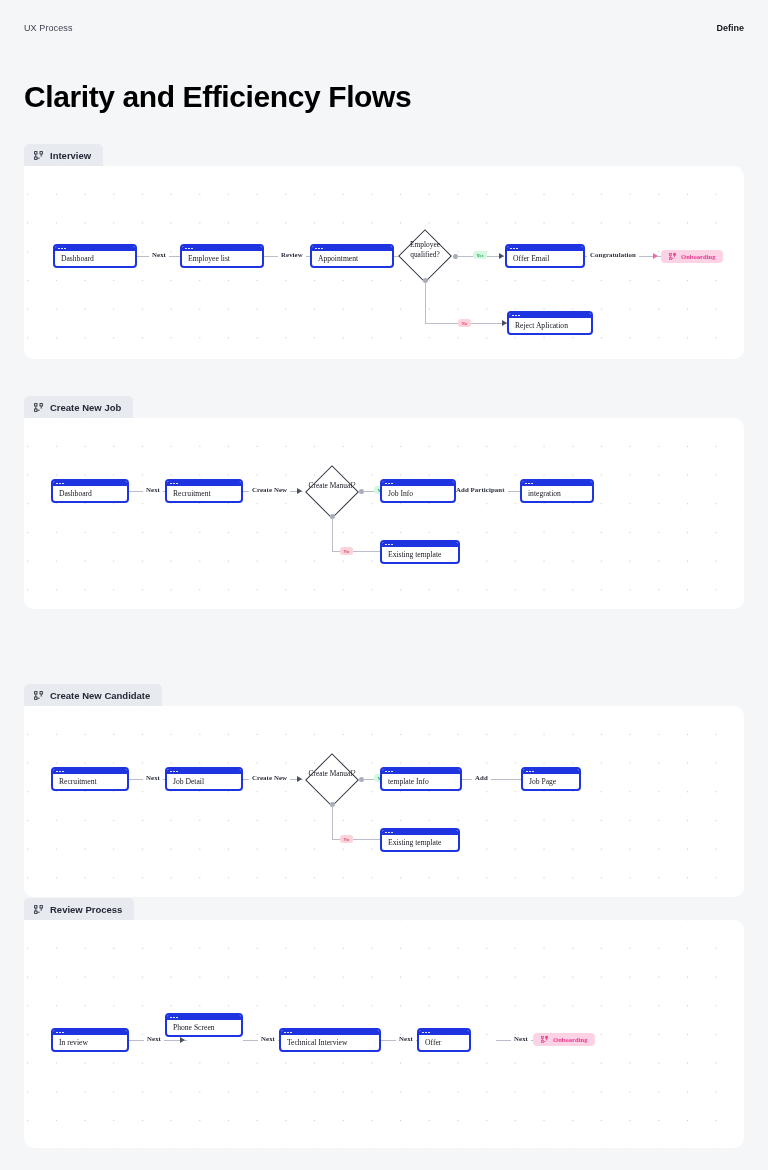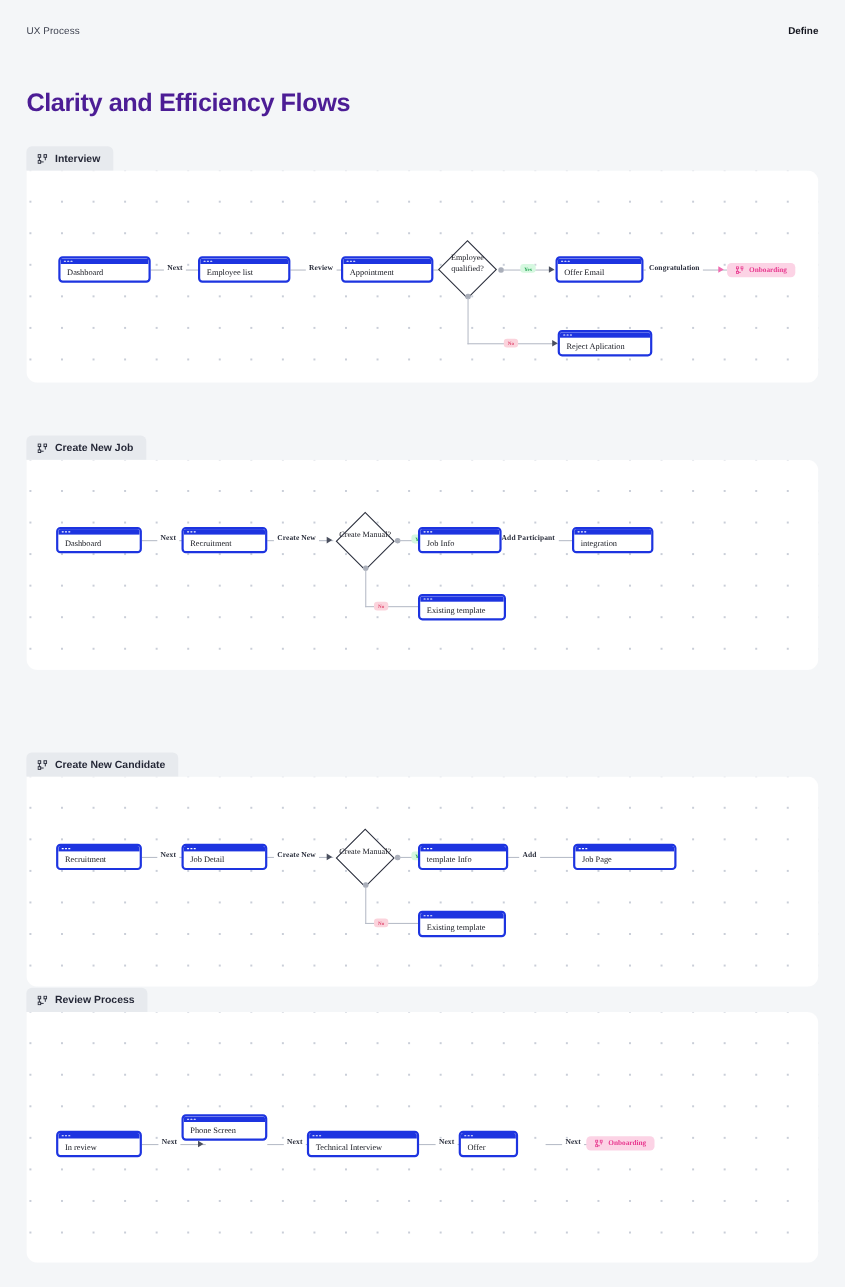"Clarity and Efficiency Flows" .page-title { color: #4c1d95 -> #000000; font-size: 23px -> 30px }
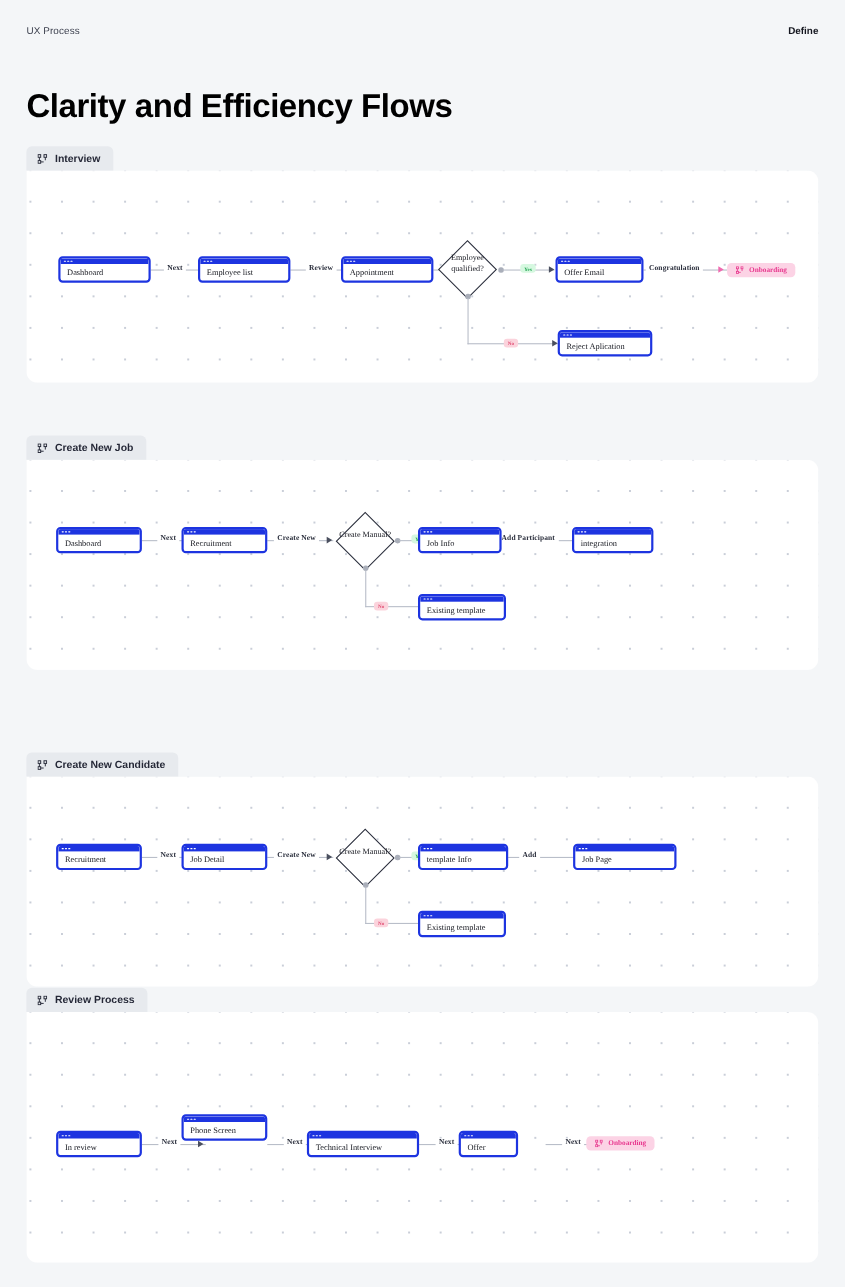"Interview" div.section { top: 133px -> 144px }
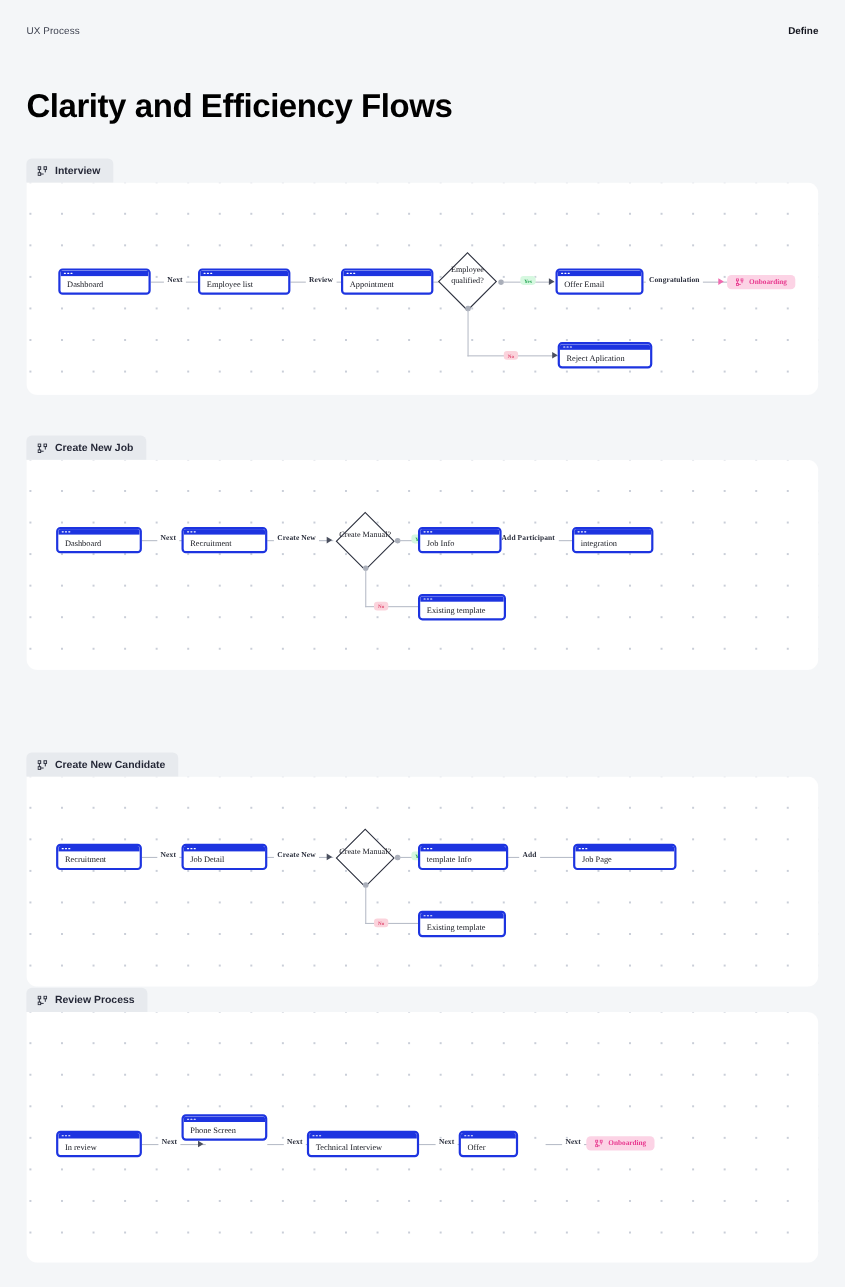"Job Page" div.node { width: 94px -> 60px }
